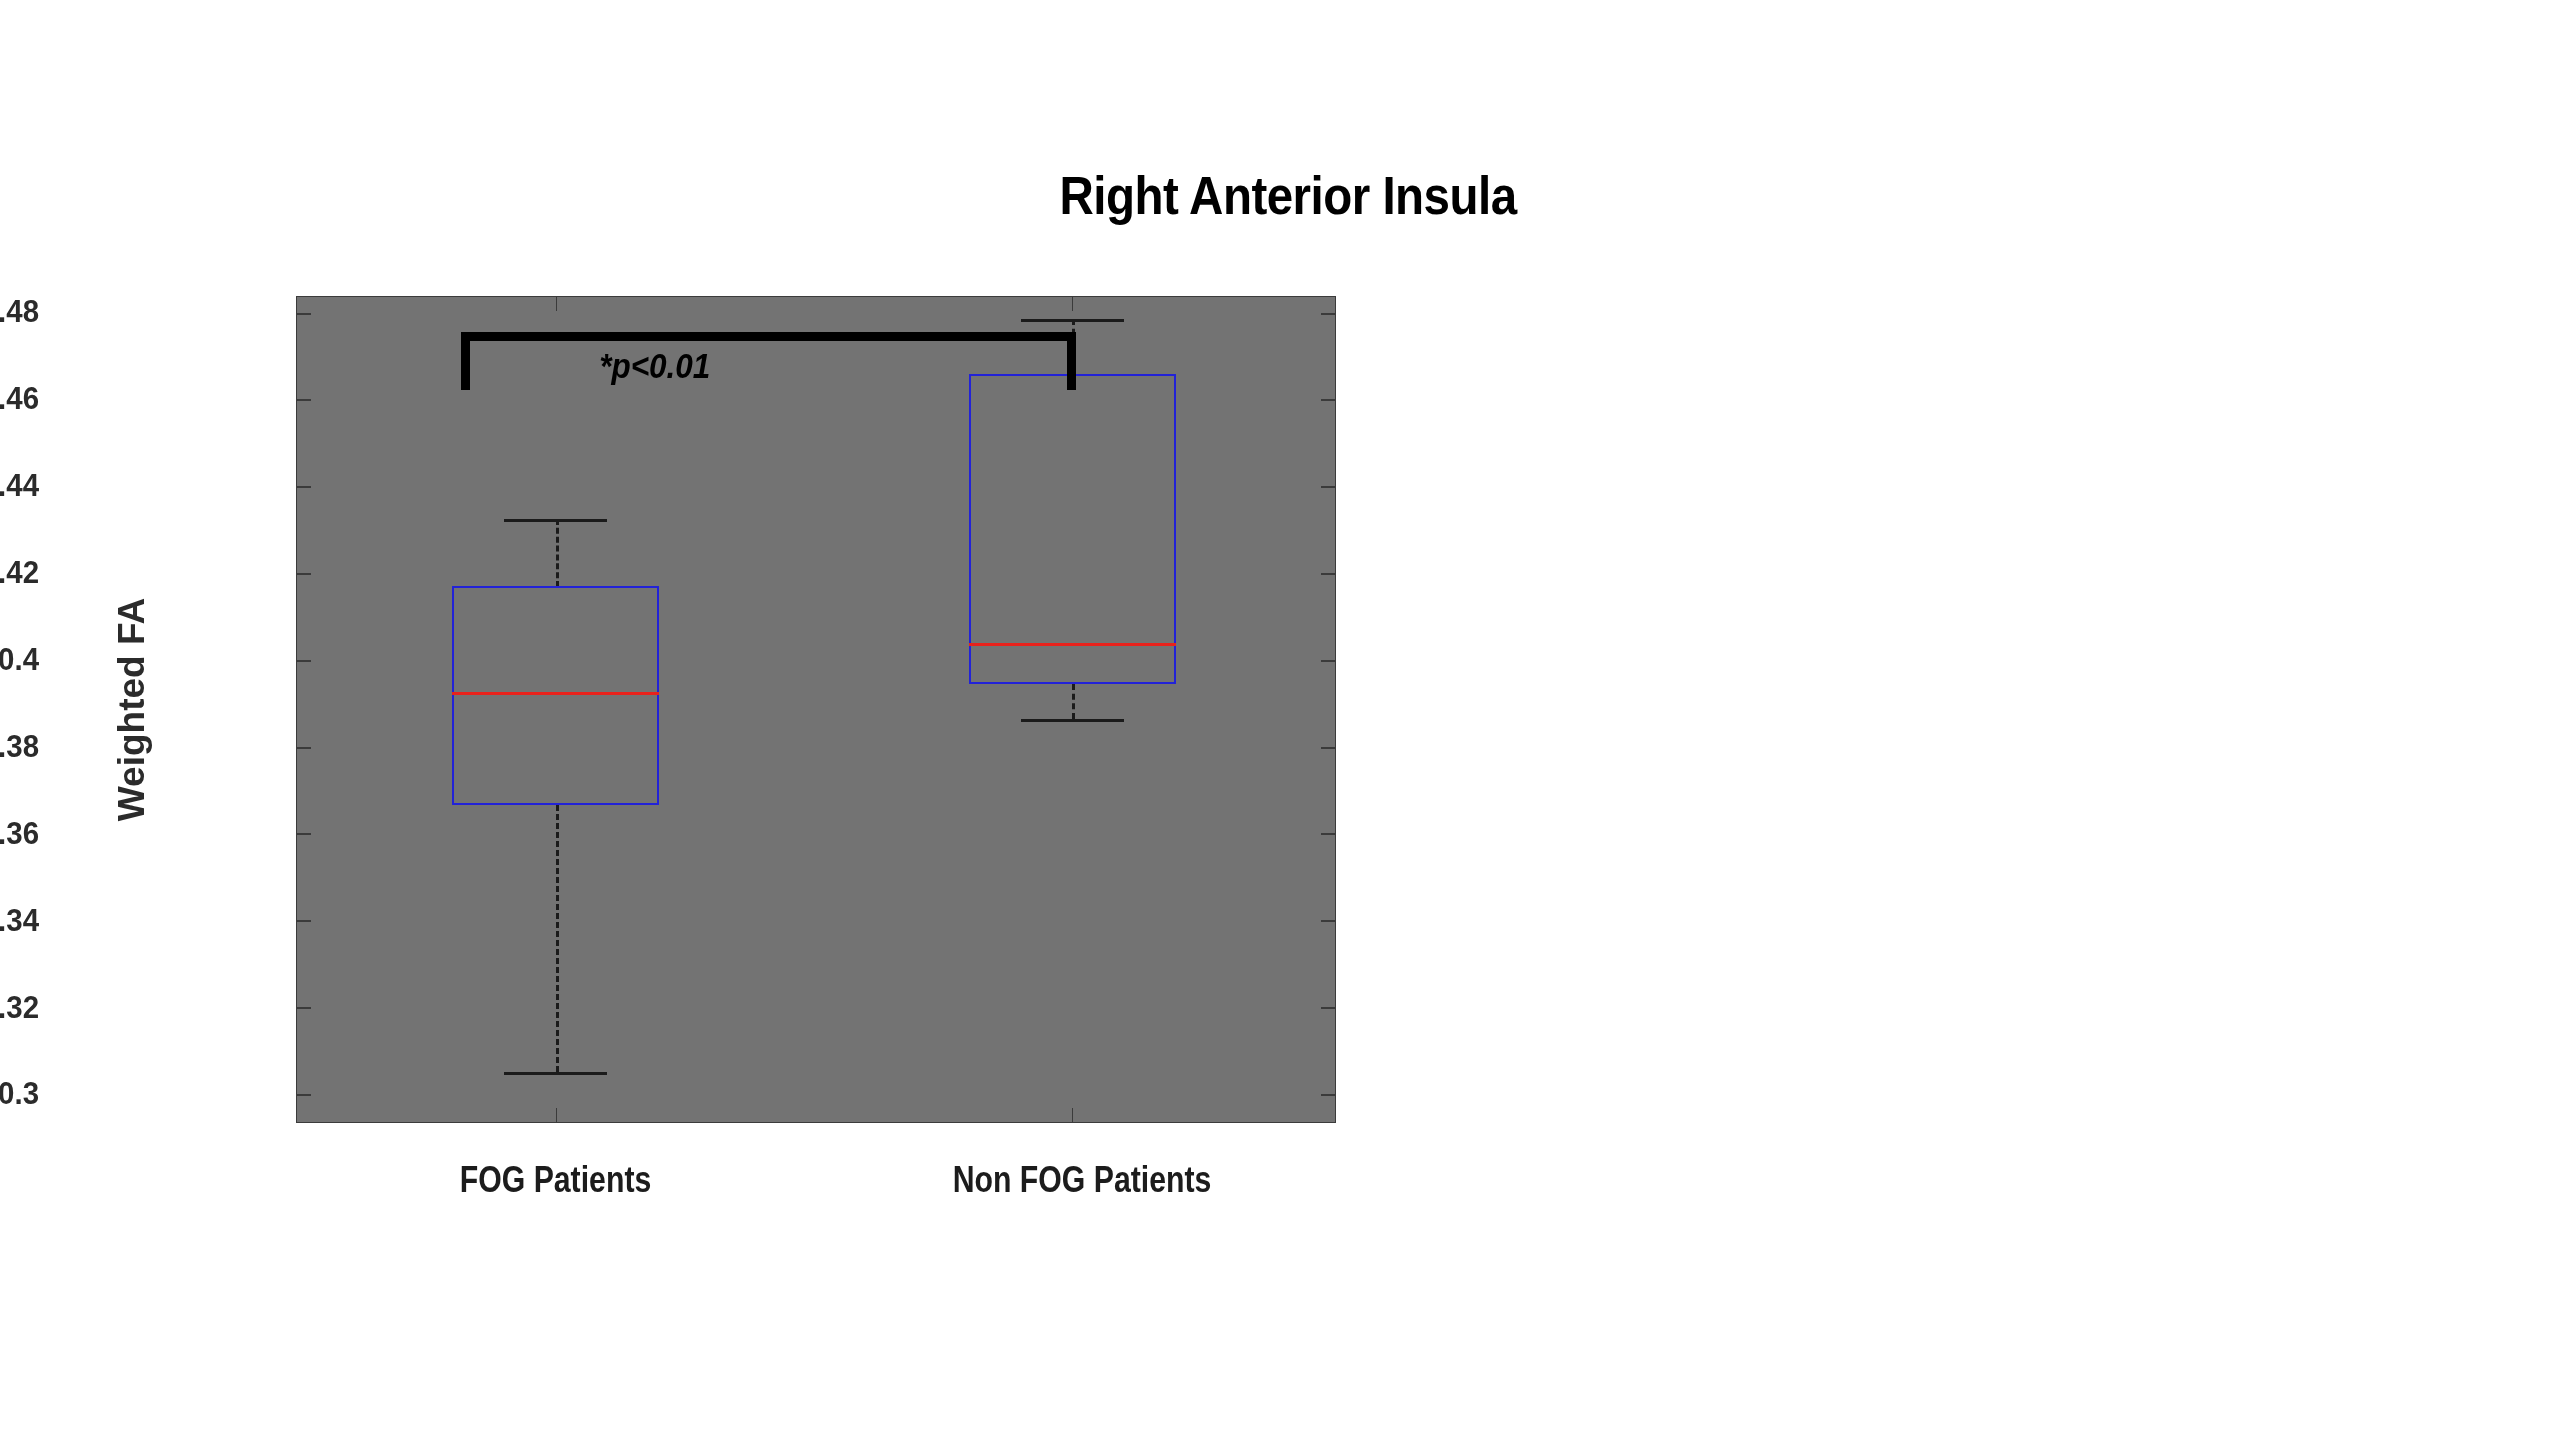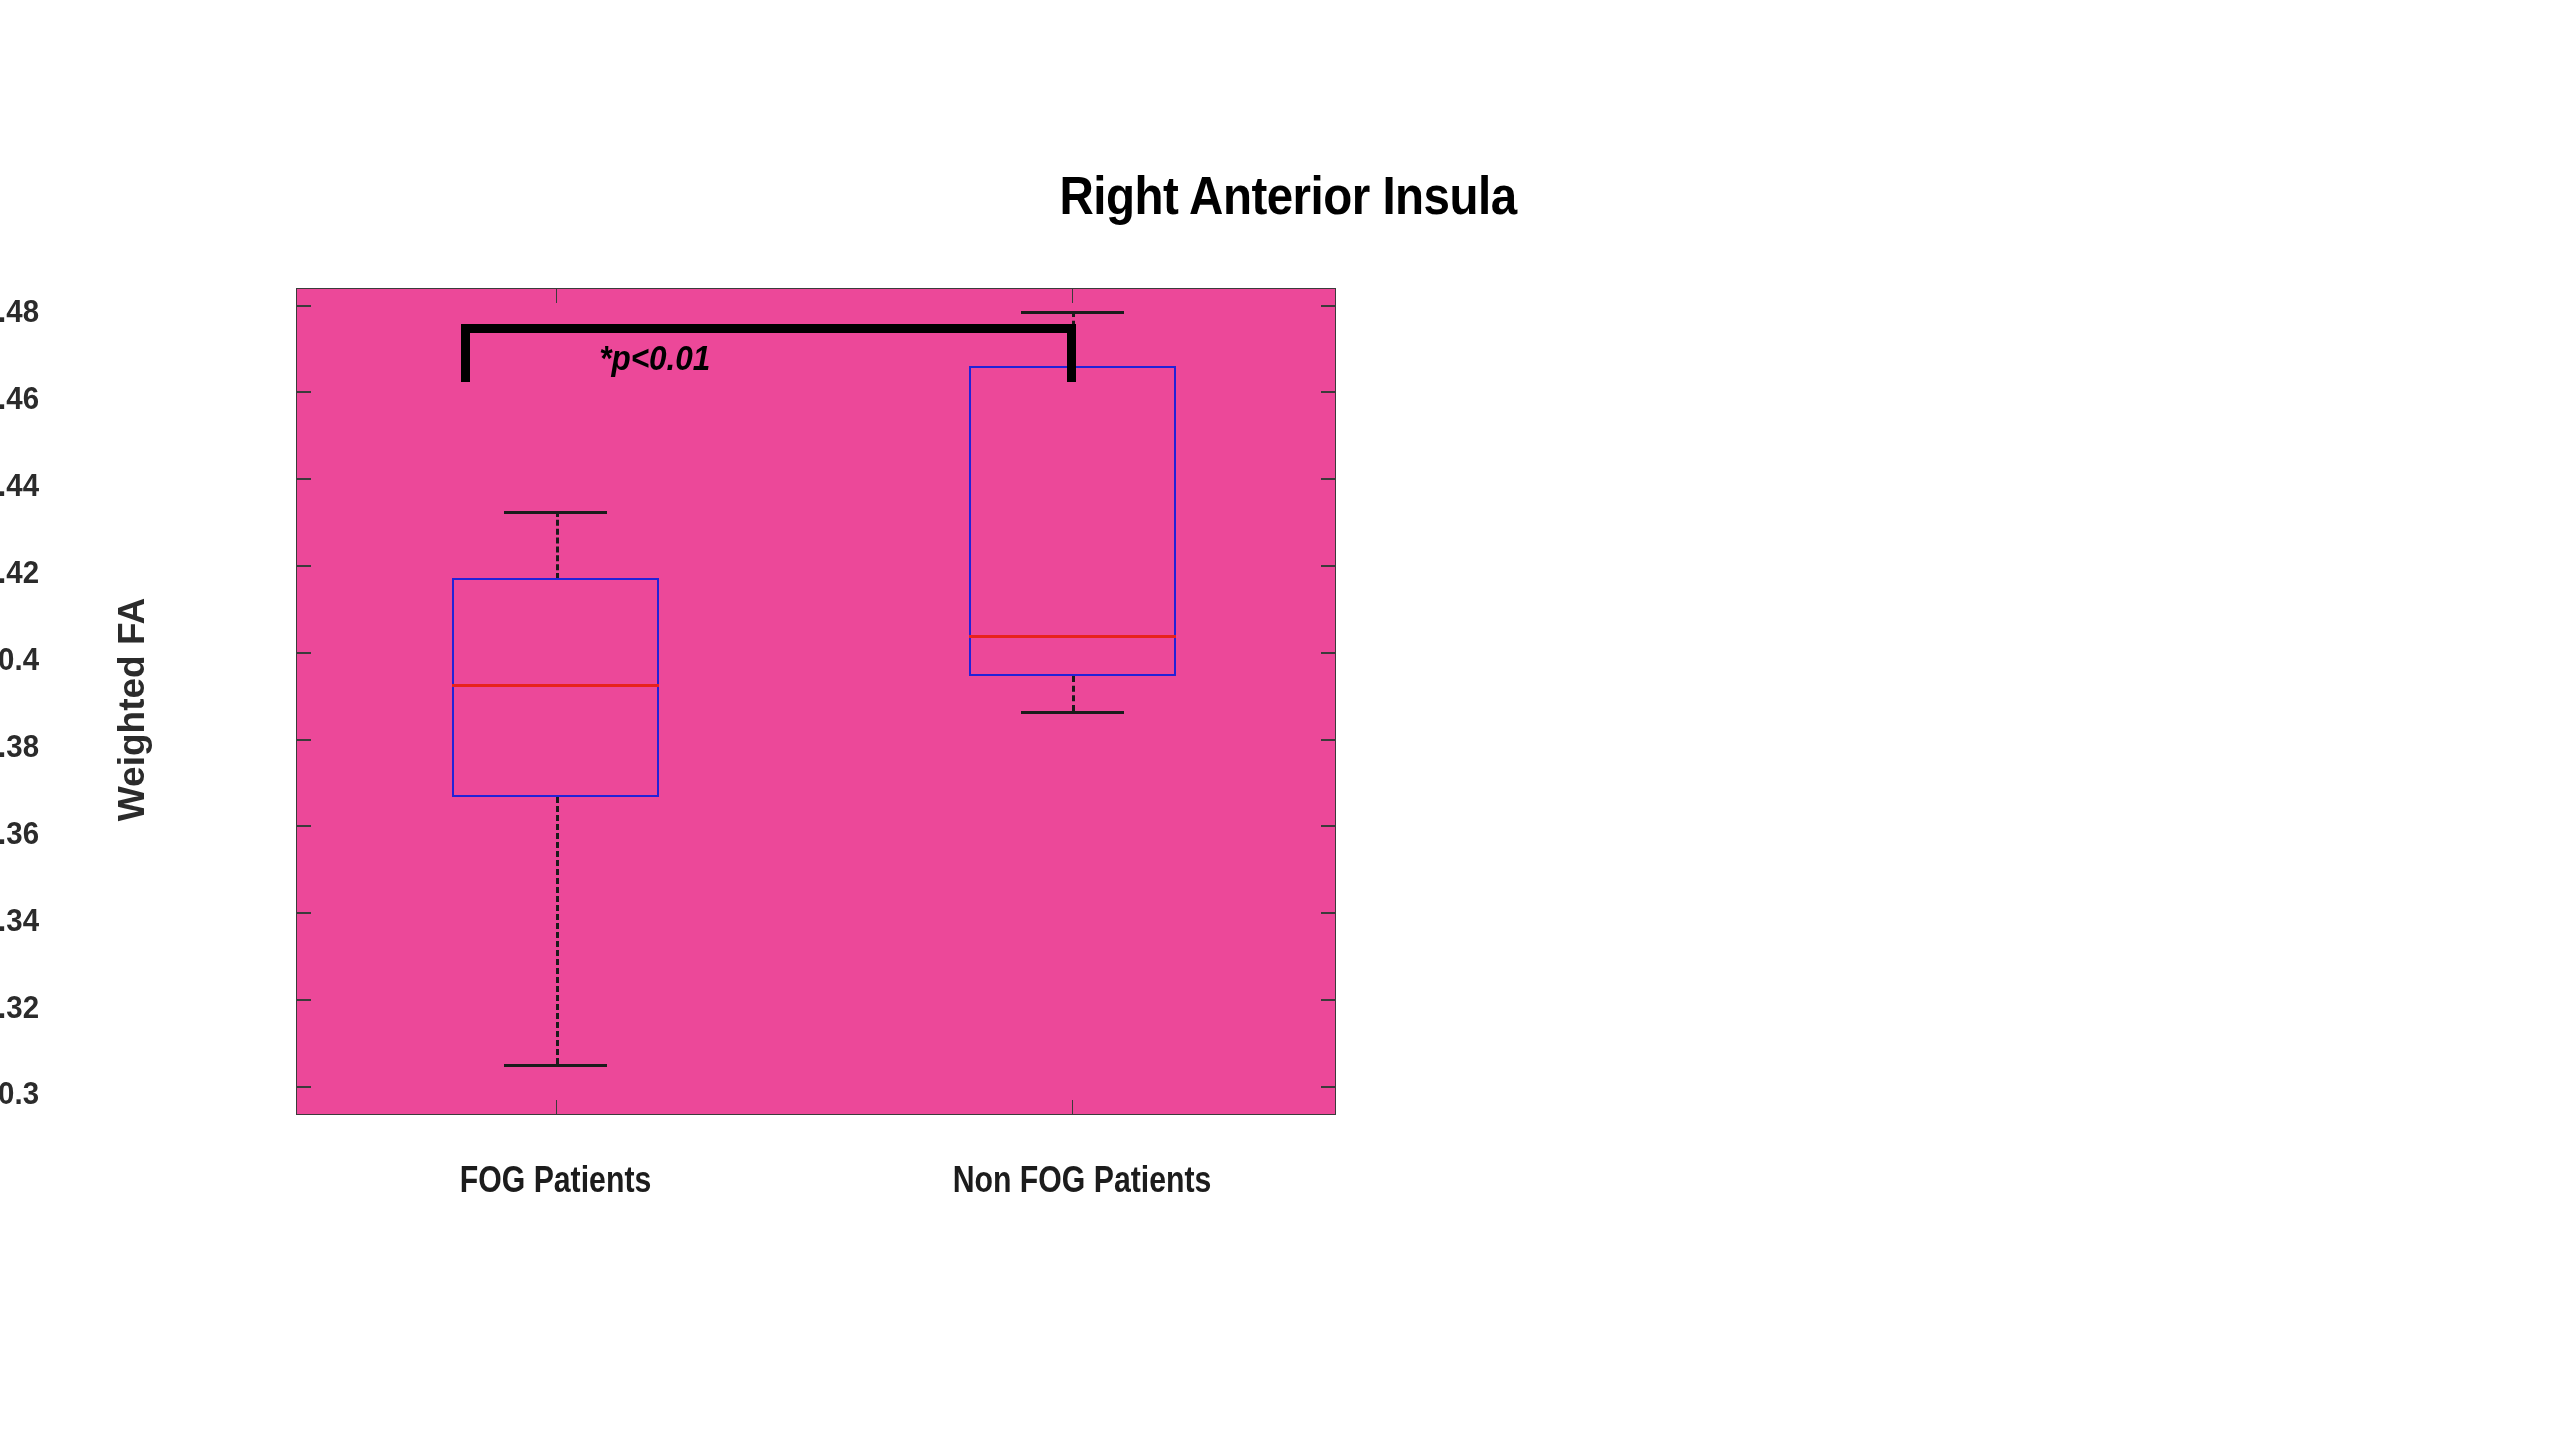"*p<0.01" #box-plotarea { background: #ec4899 -> #737373; top: 288px -> 296px }
